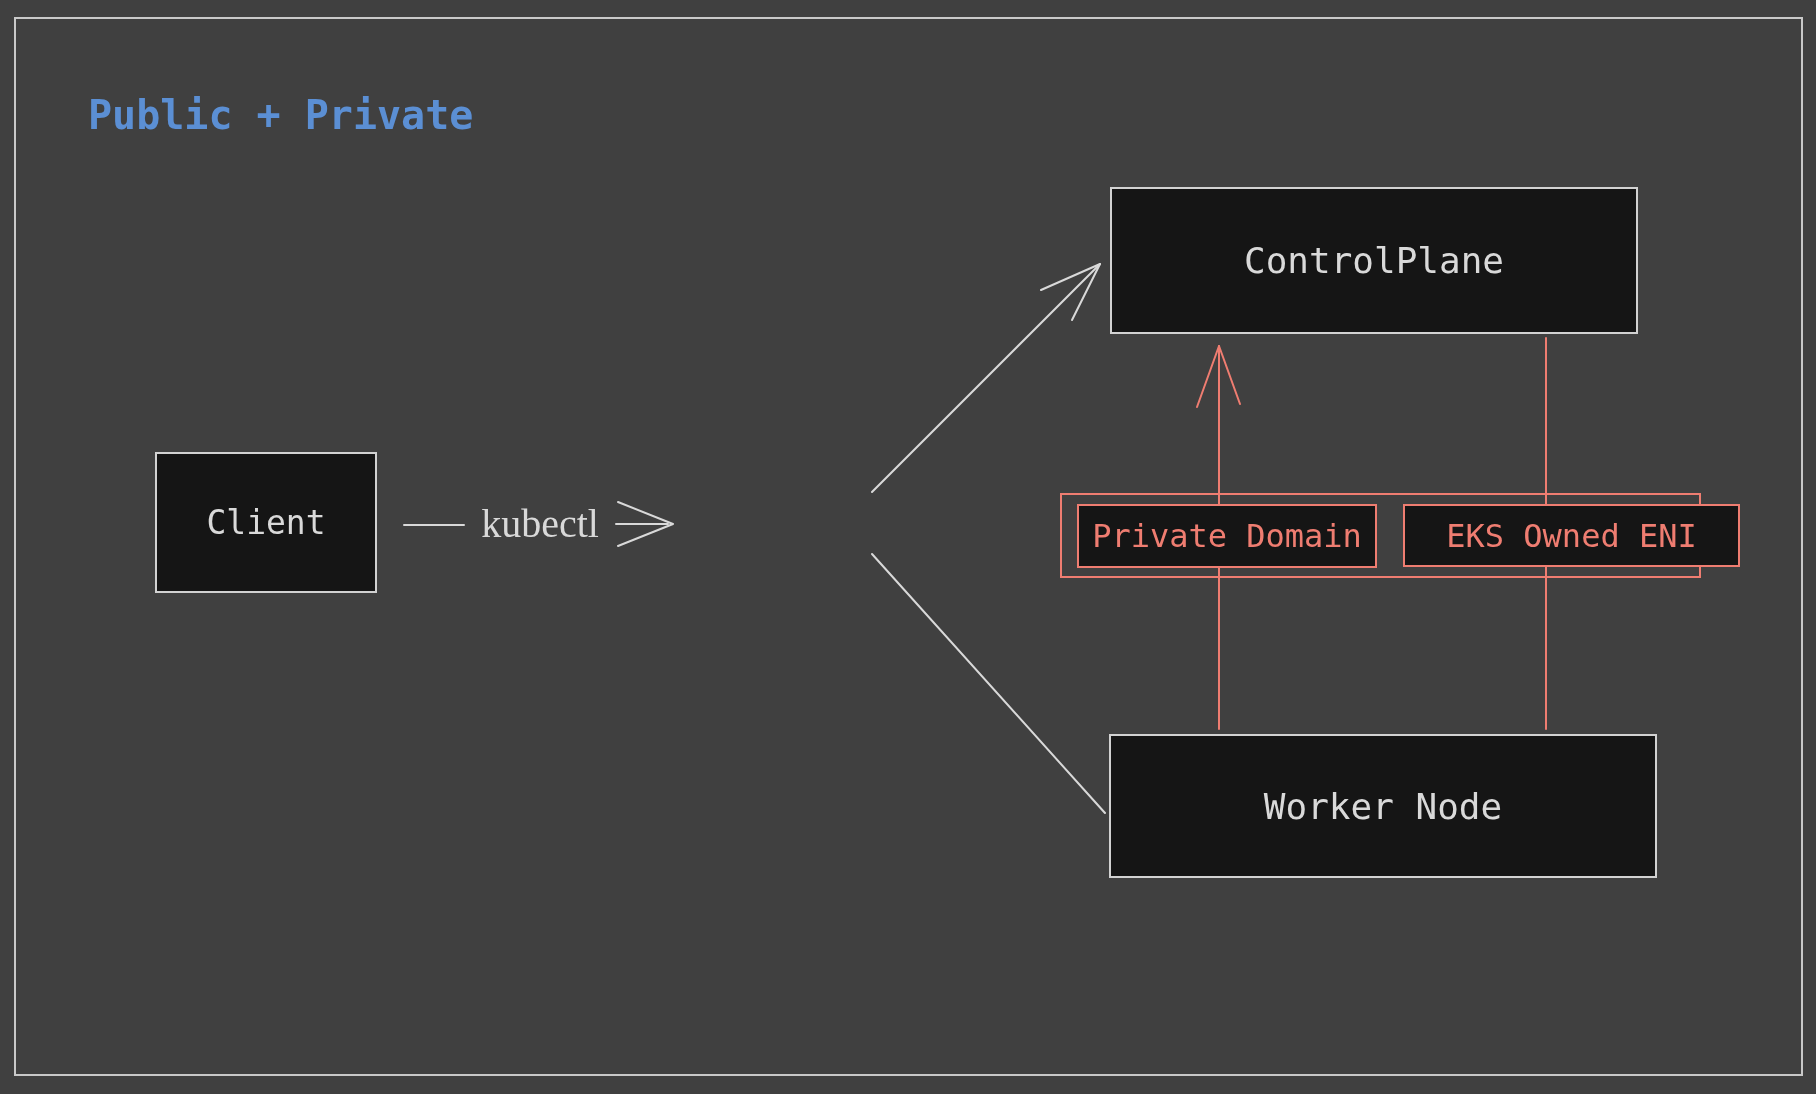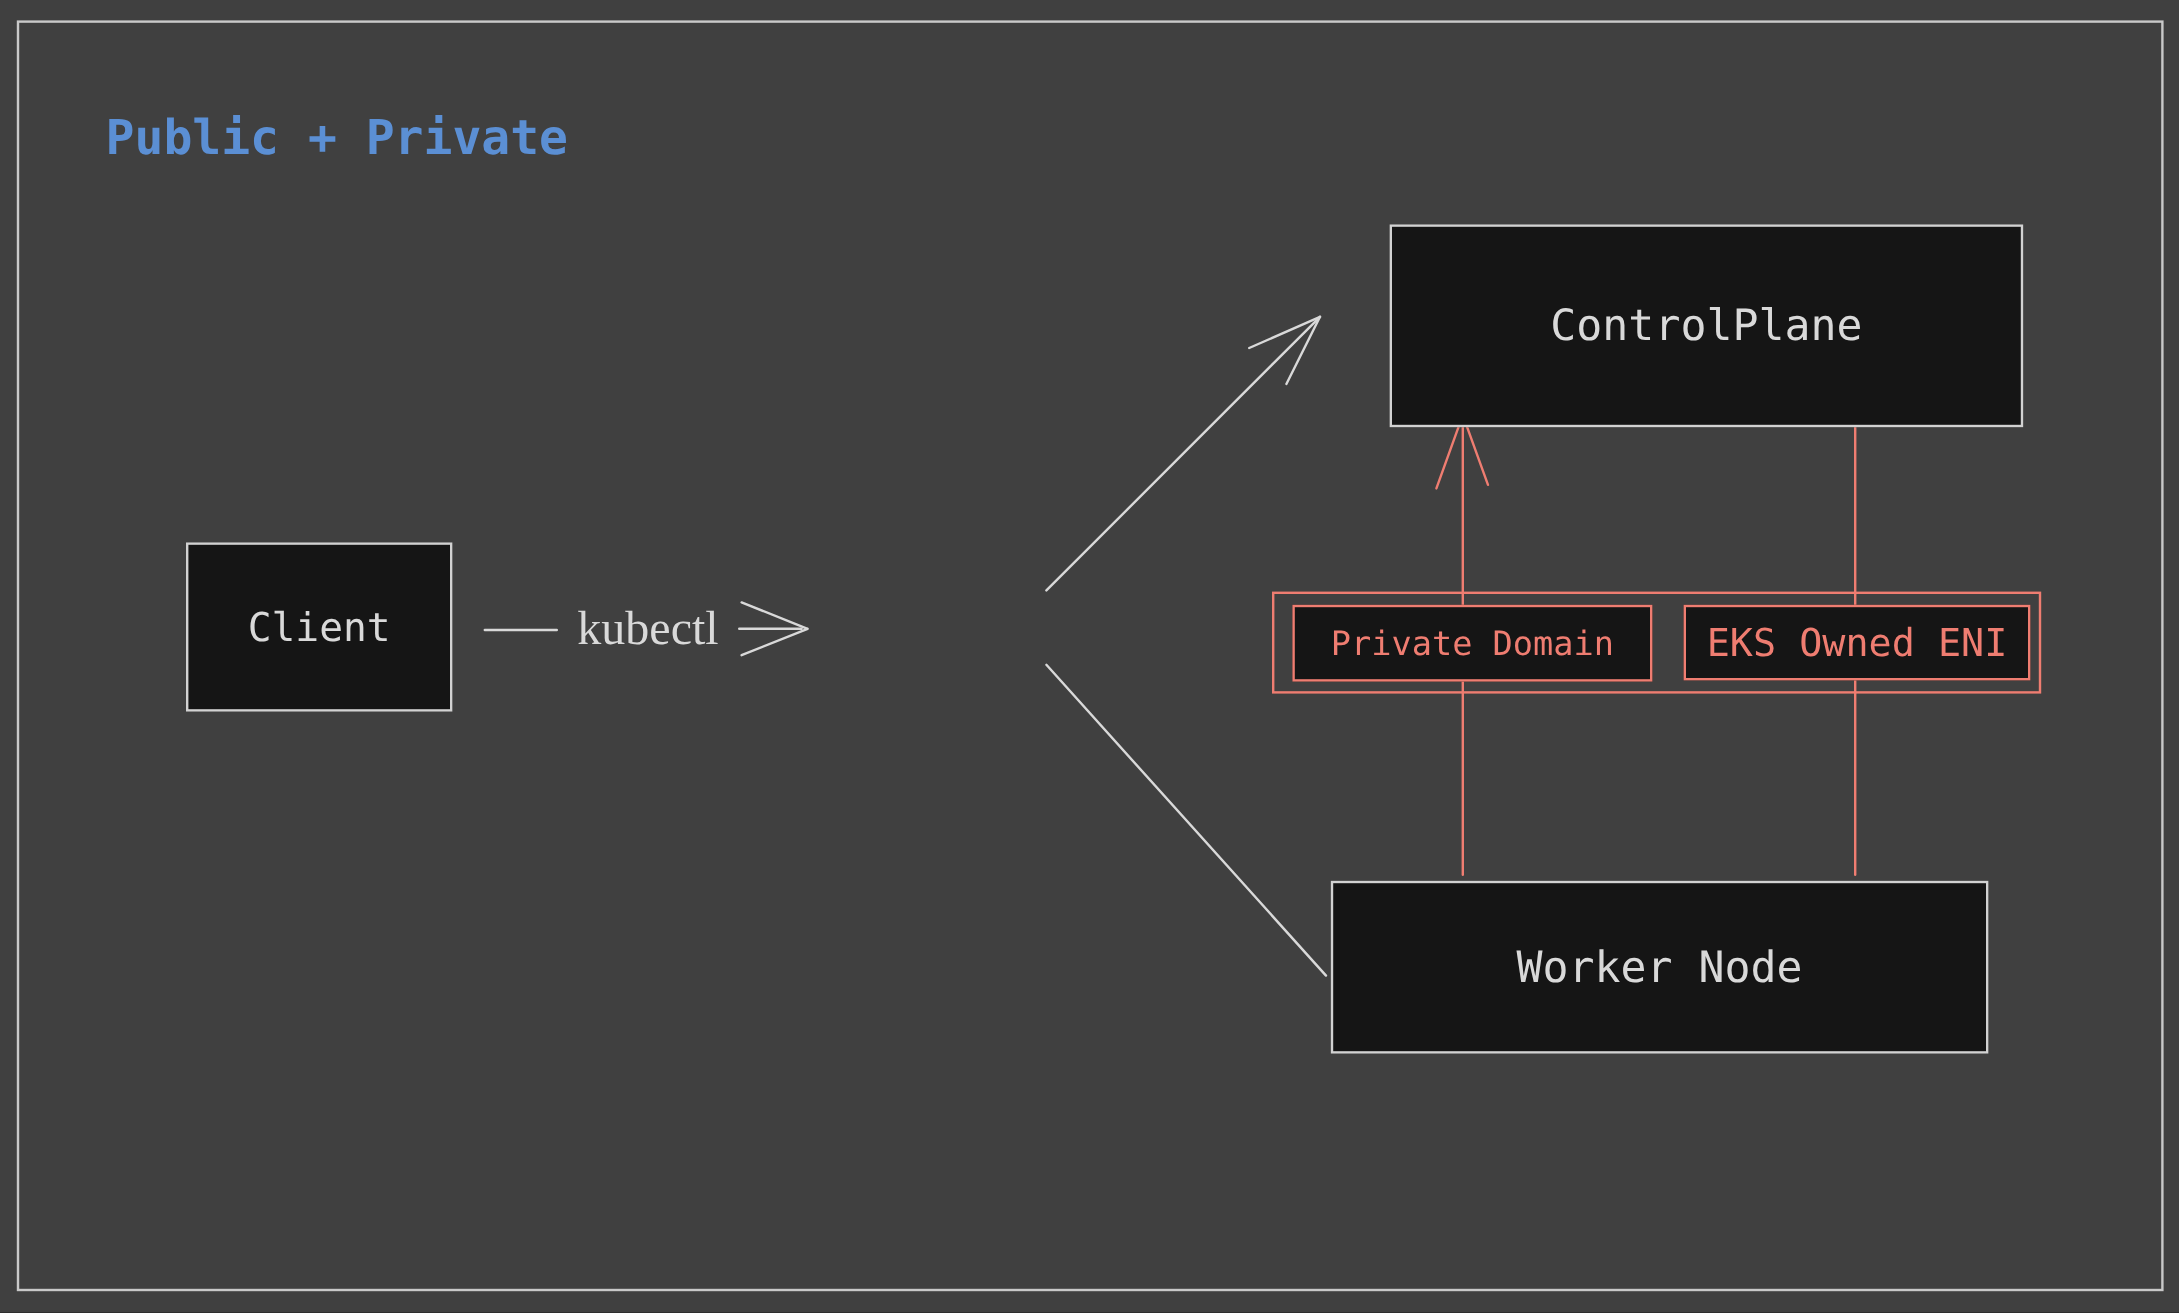"ControlPlane" .node-control-plane { height: 169px -> 147px; margin-left: 48px -> none }
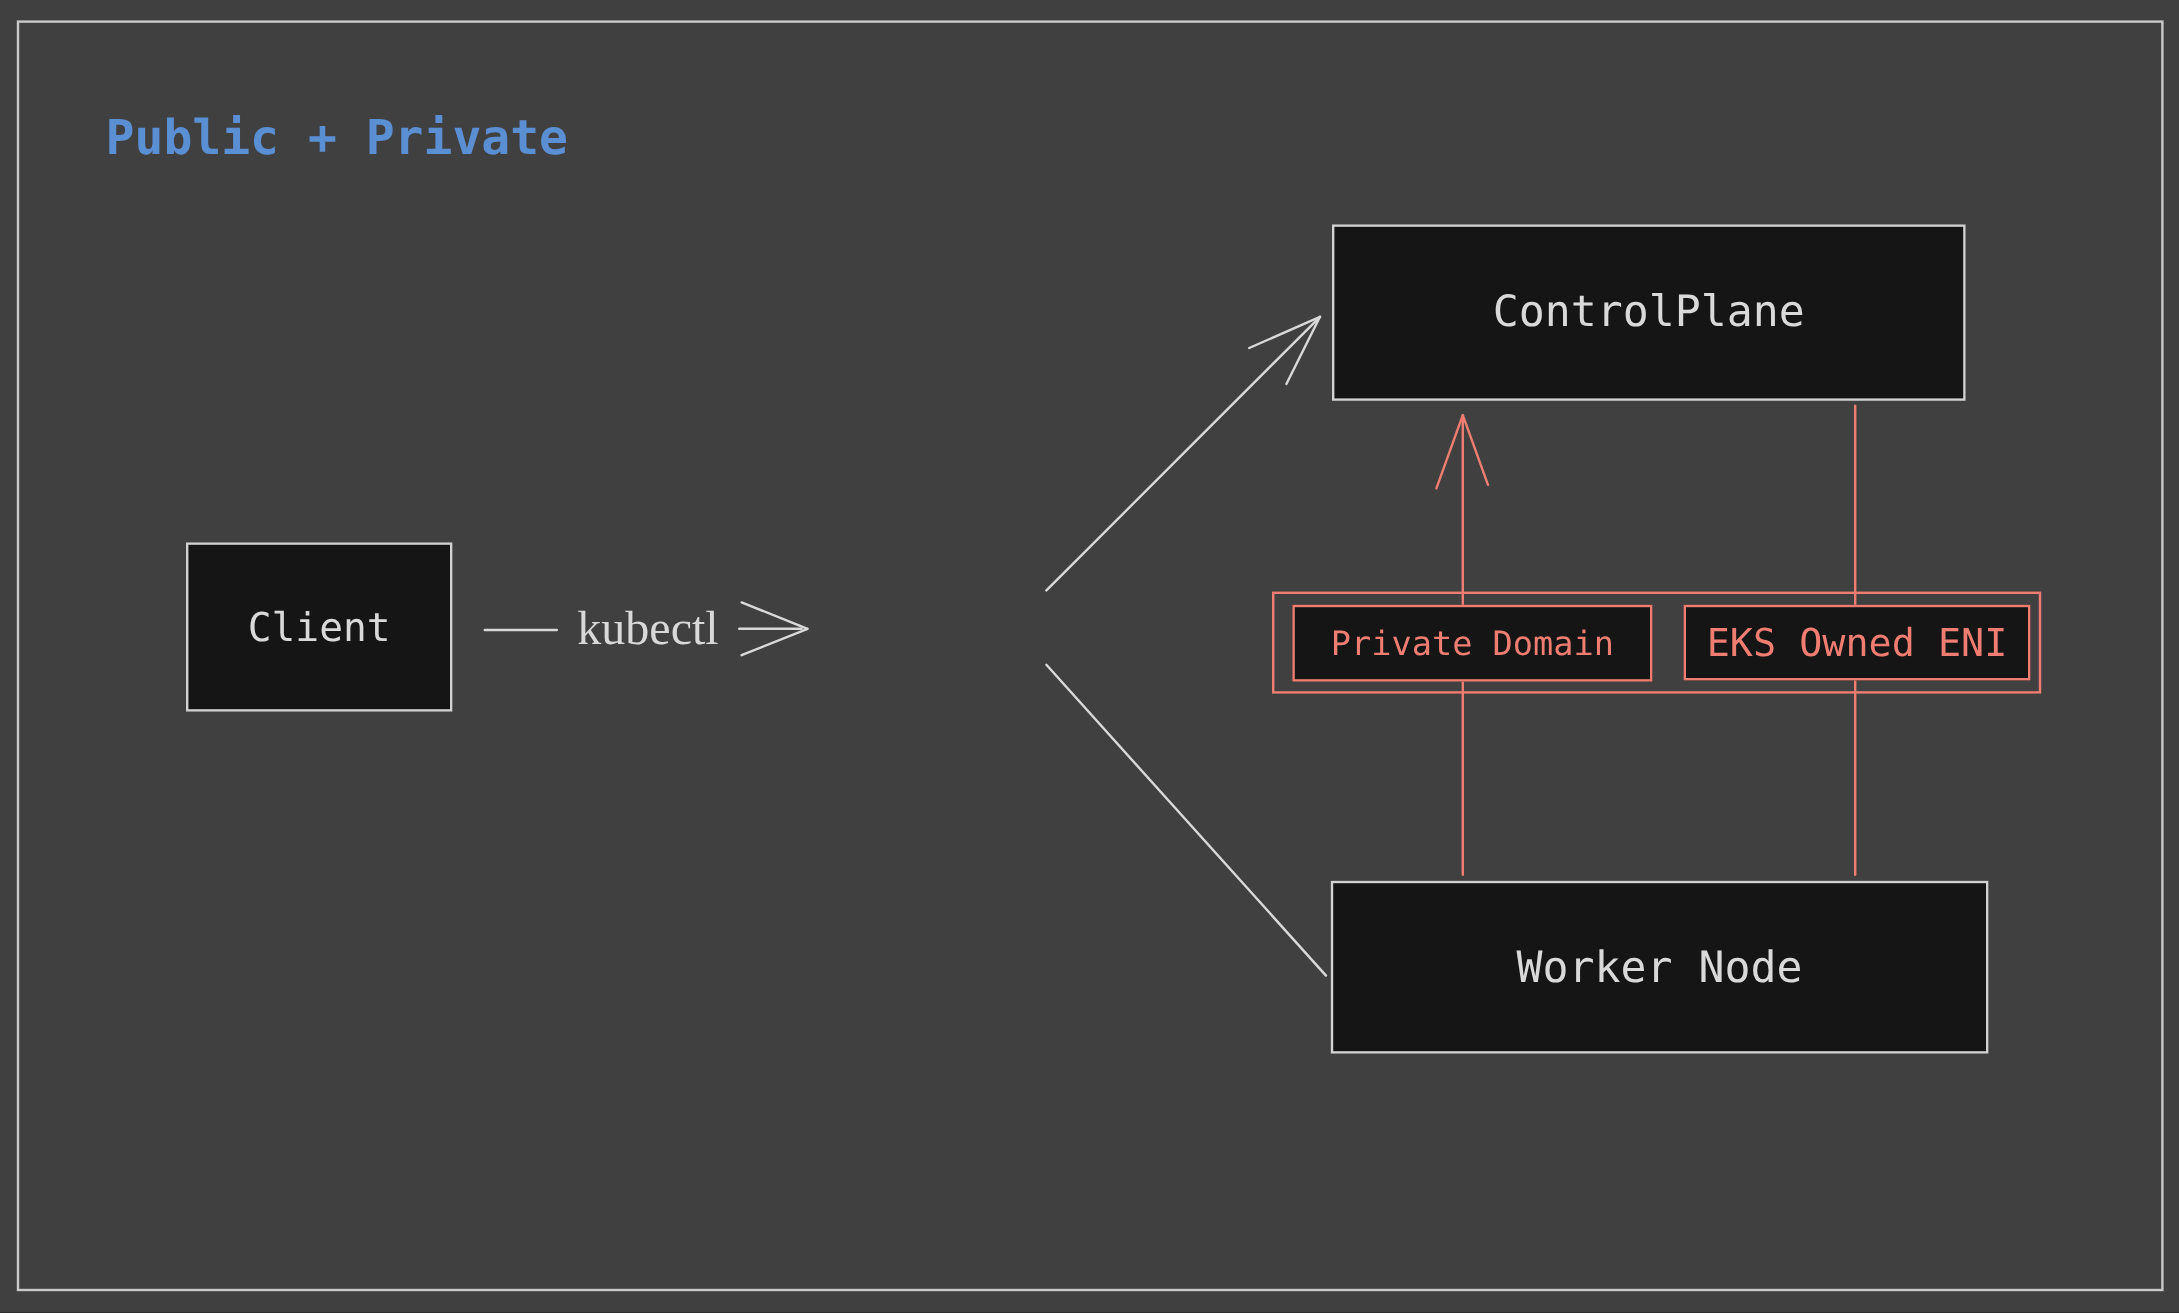"Private Domain" .node-private-domain { font-size: 28px -> 32px }
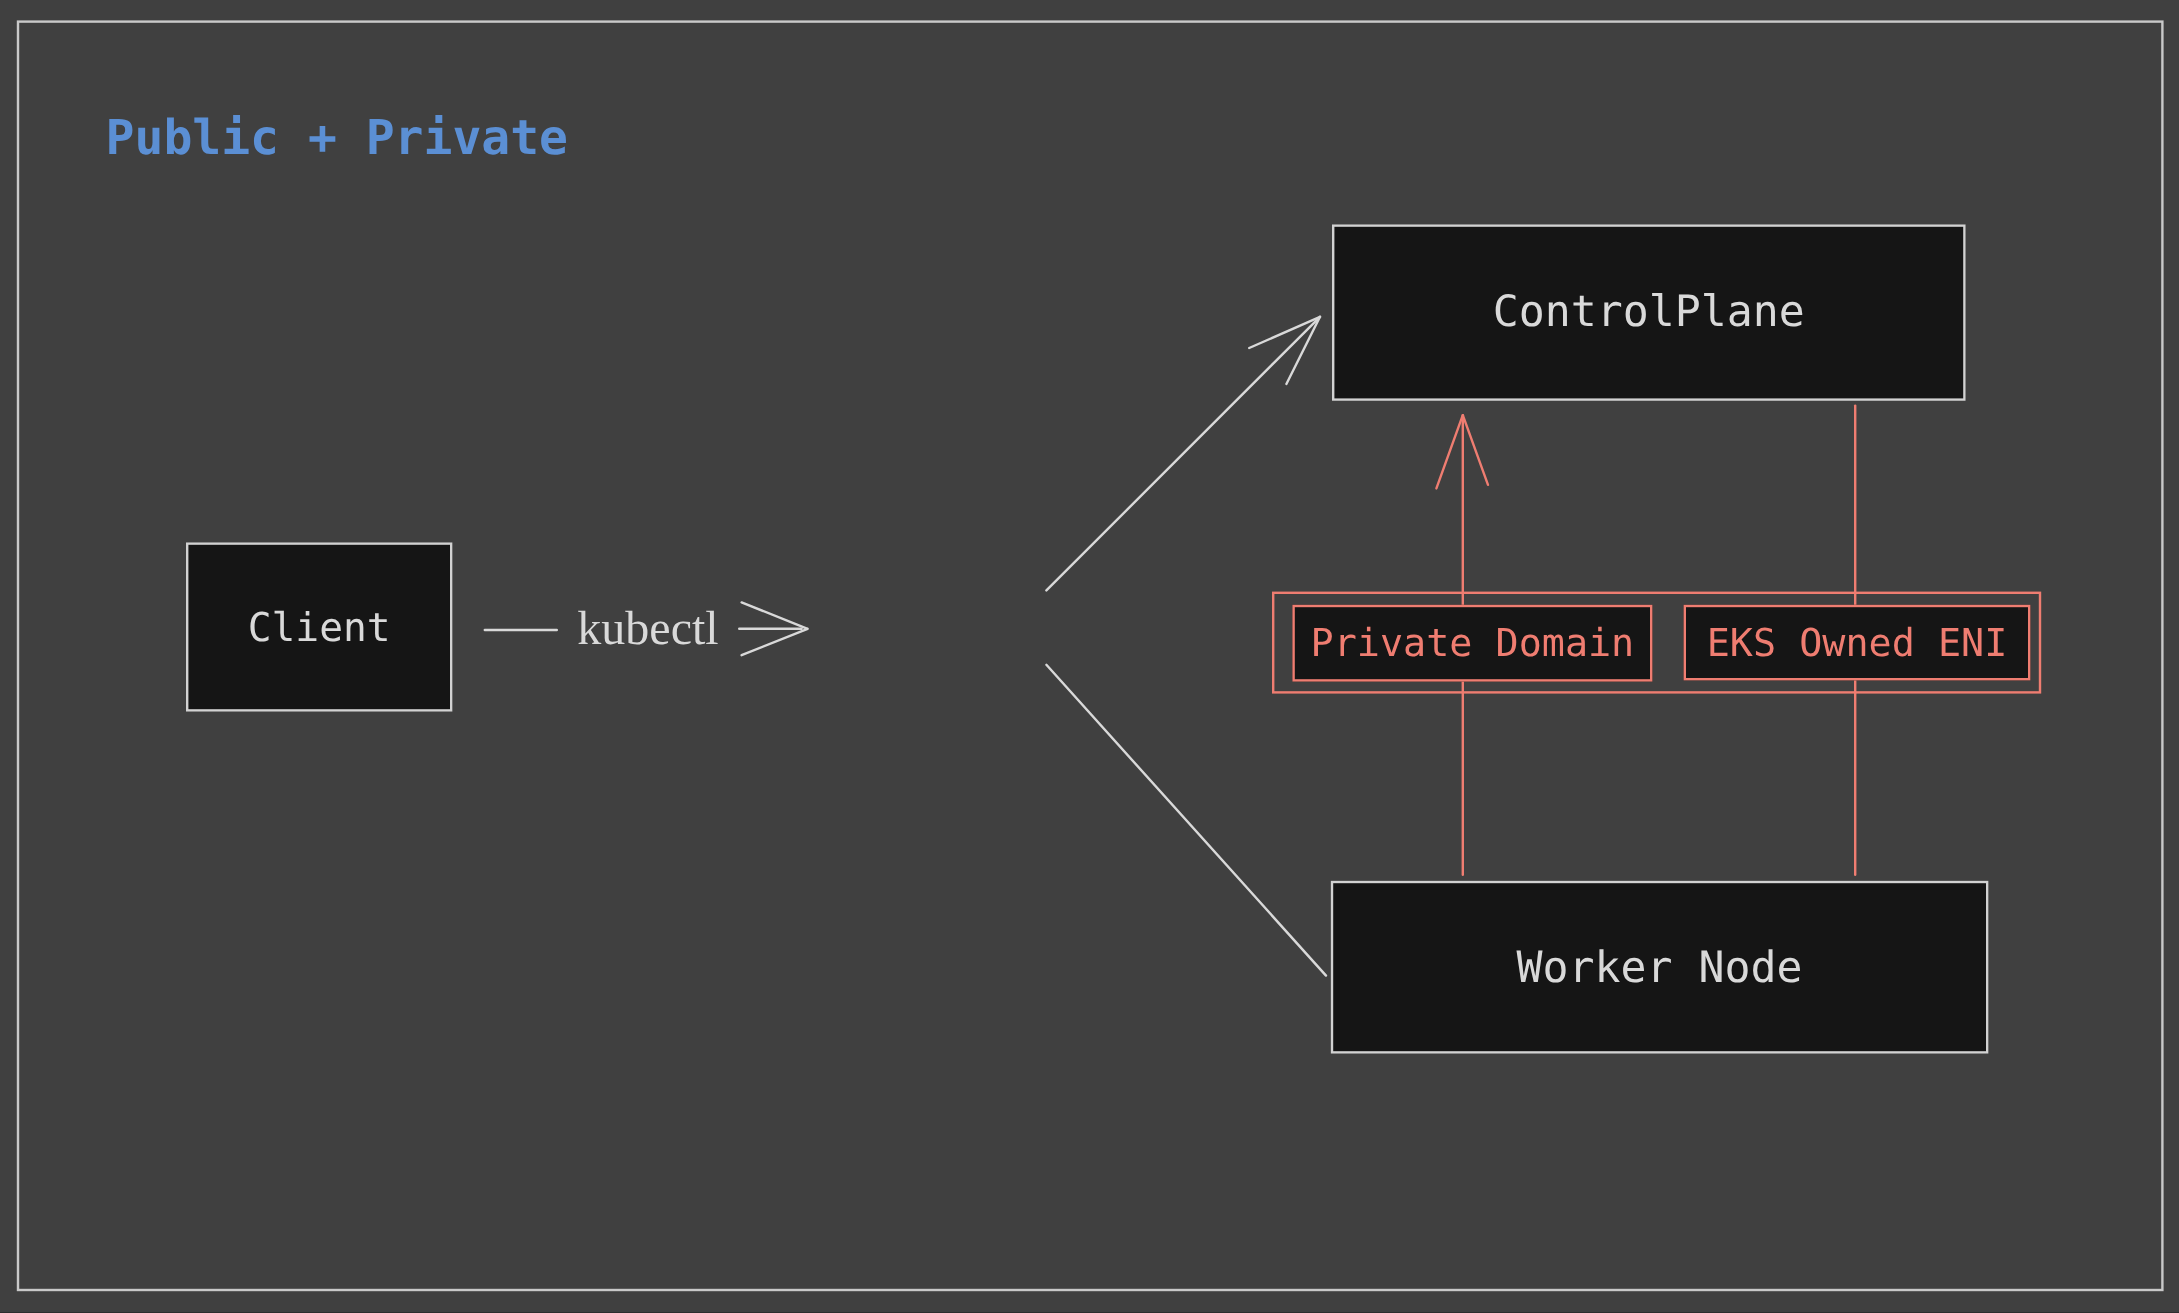"EKS Owned ENI" .node-eks-eni { width: 289px -> 337px }
